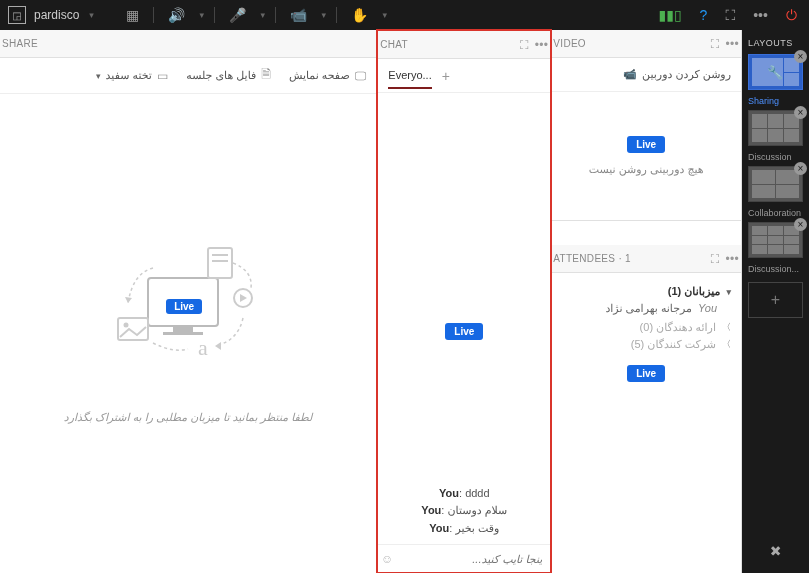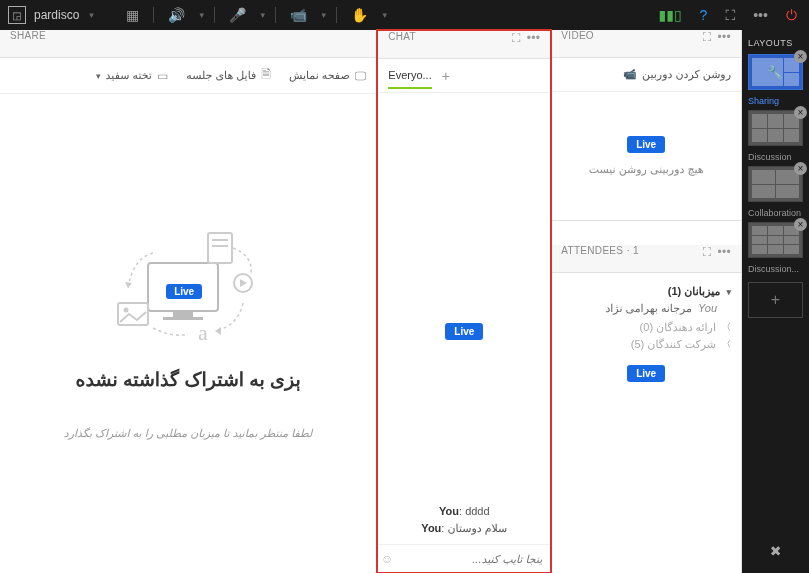"SHARE" .panel-header { align-items: flex-start -> center; padding: 0 10px -> 0 2px }
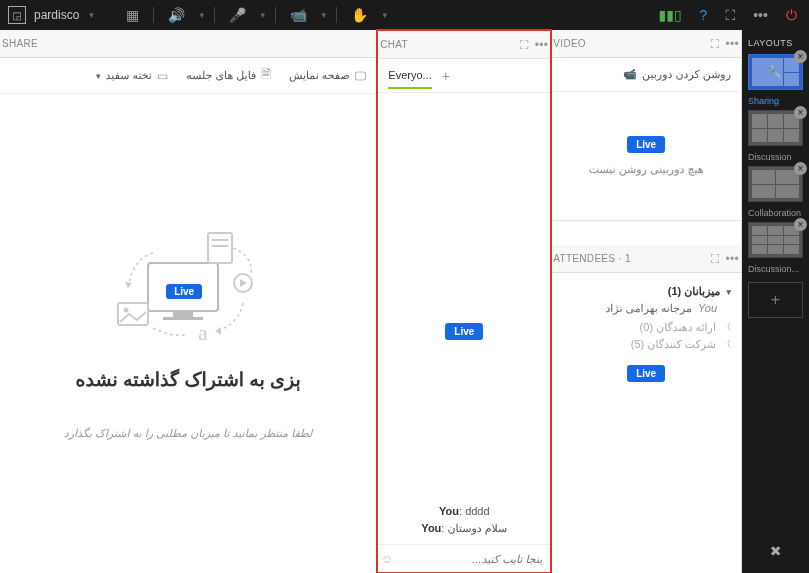"Everyo..." .chat-tab { border-bottom: 2px solid #84cc16 -> 2px solid #7f1d1d }
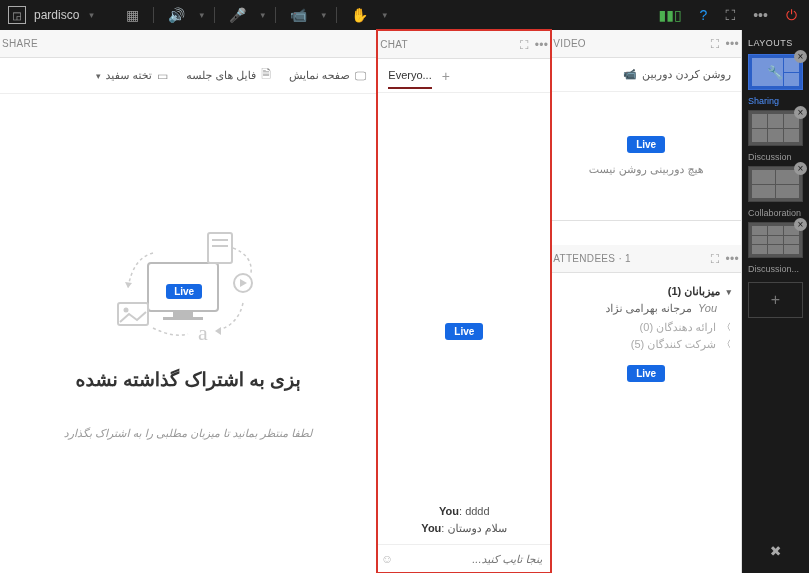"ېزی به اشتراک گذاشته نشده" div.share-heading { html: <div>ېزی به اشتراک گذاشته نشده</div> -> none }
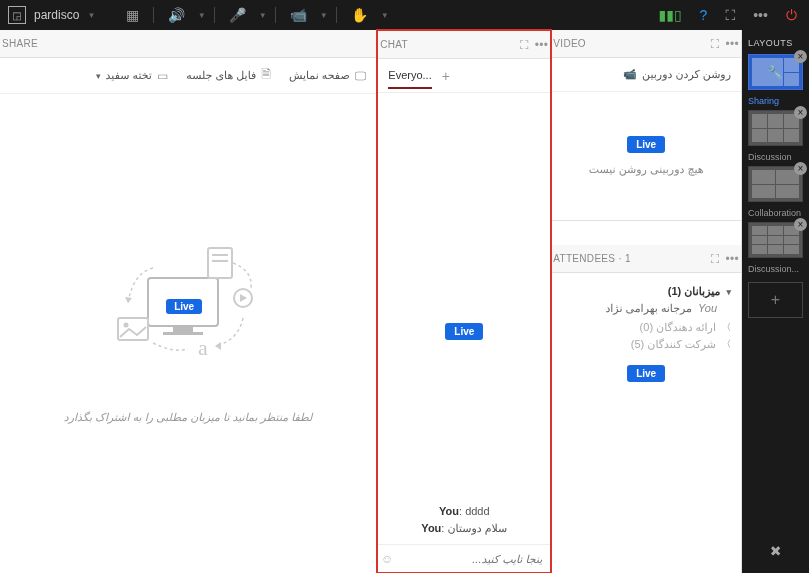"You: وقت بخير" div.chat-line { html: none -> <div><b>You</b>: <span>وقت بخير</span></div> }
